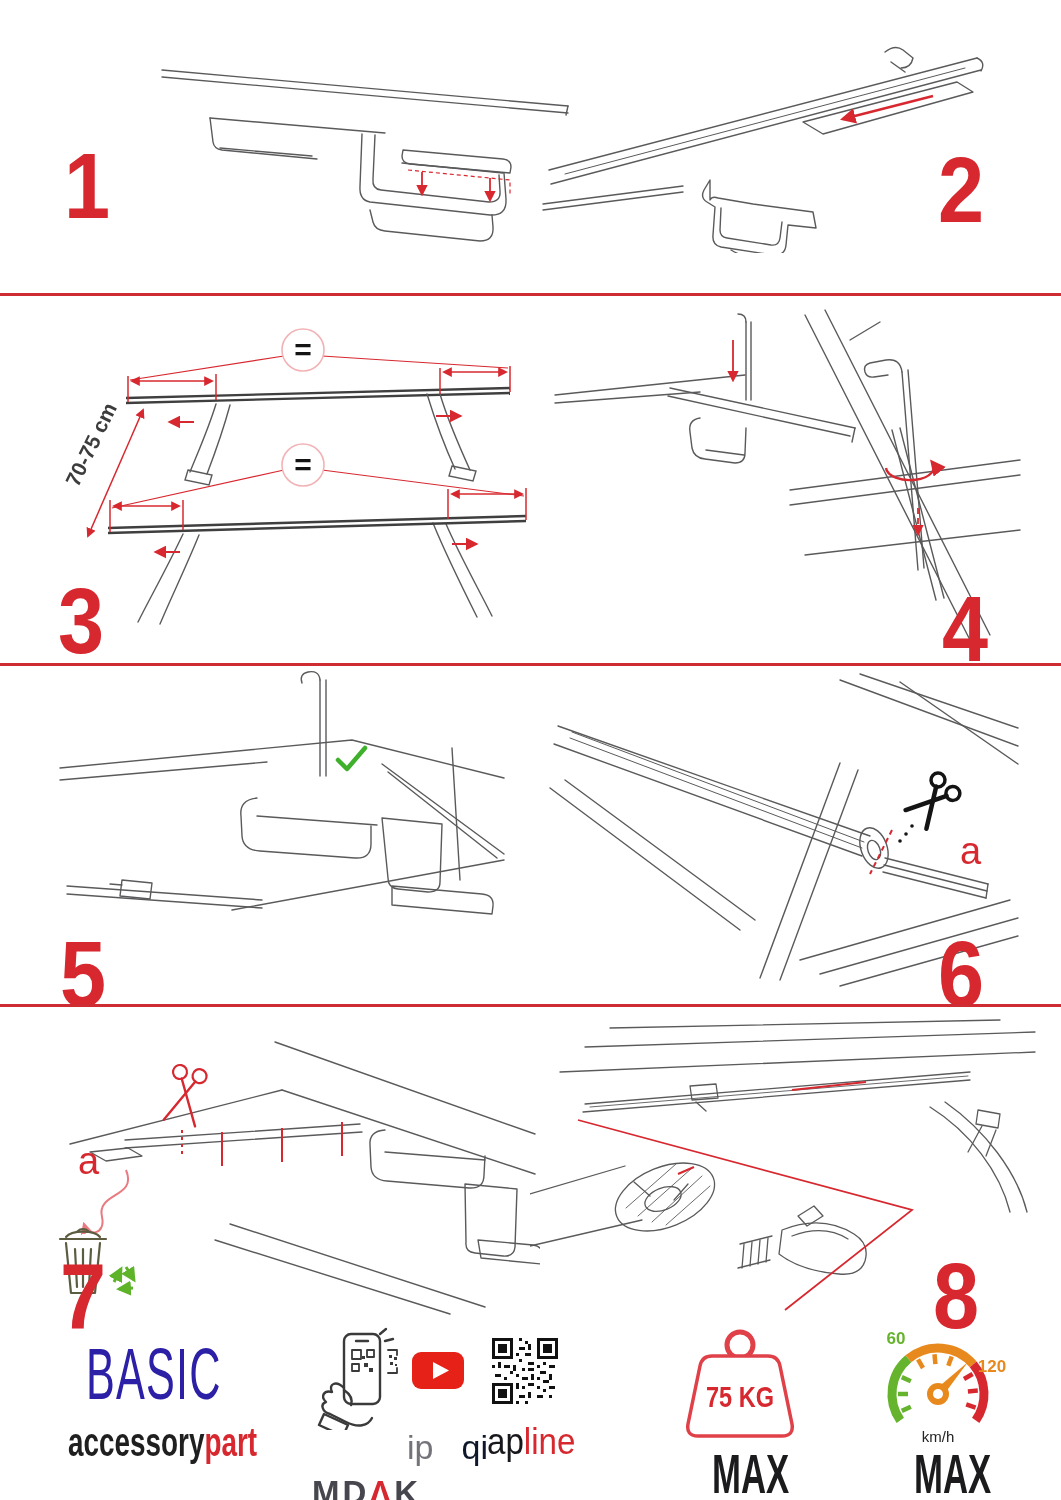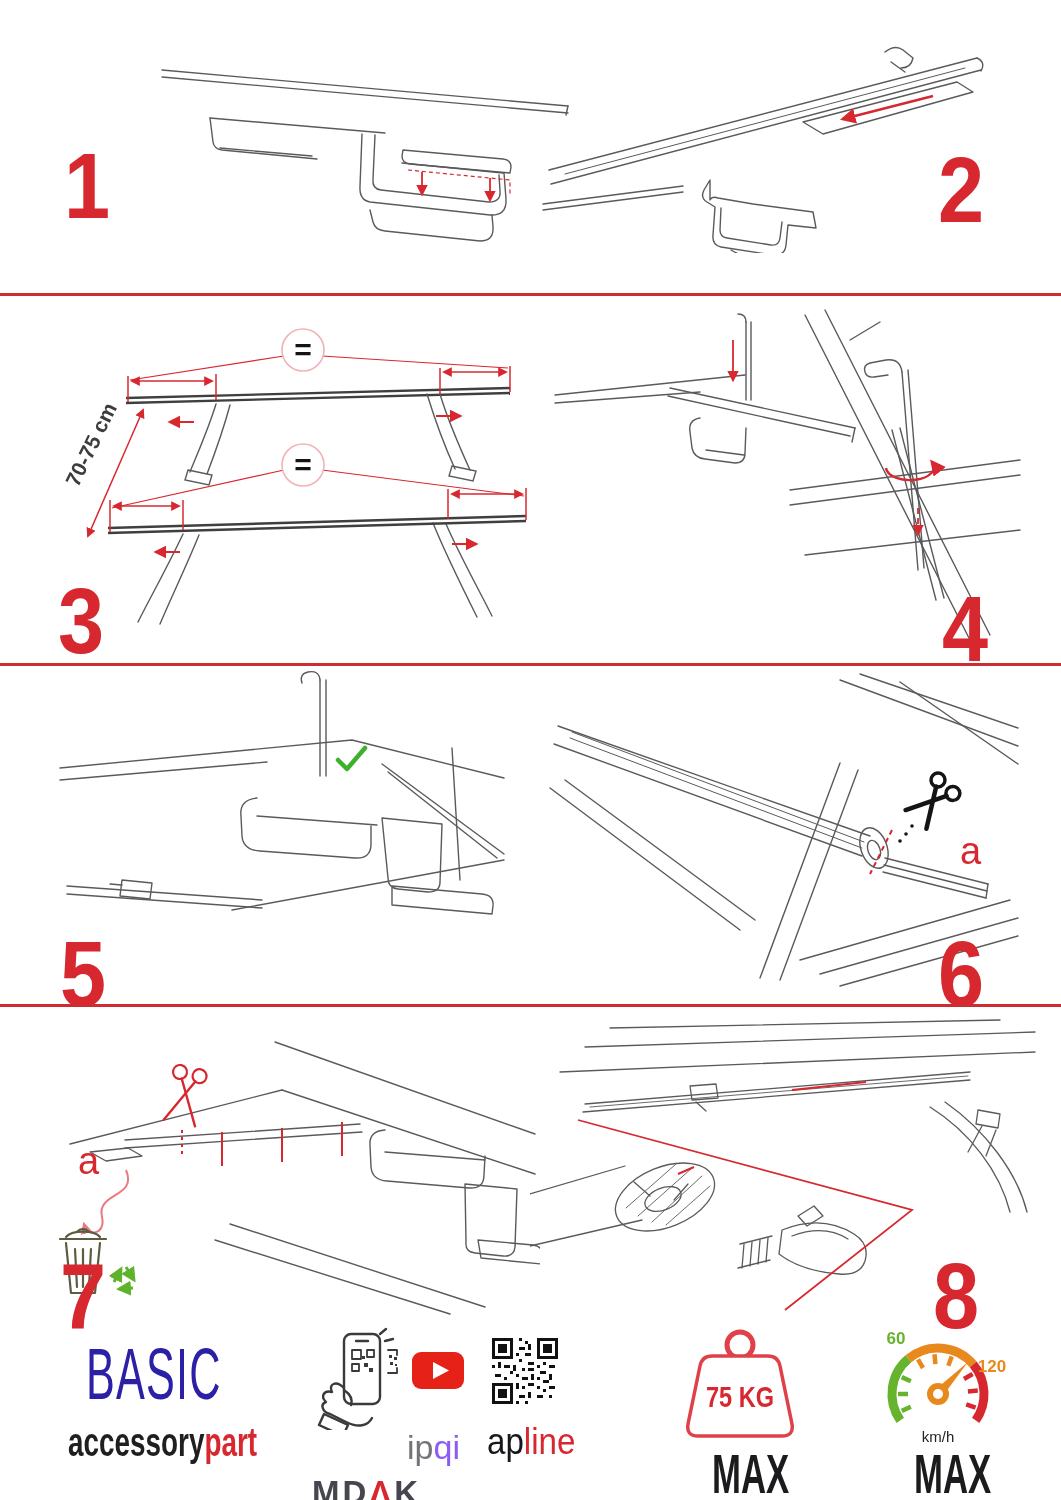"qi" .ipqi .red { color: #8b5cf6 -> #0f172a; margin-left: none -> 28px }
